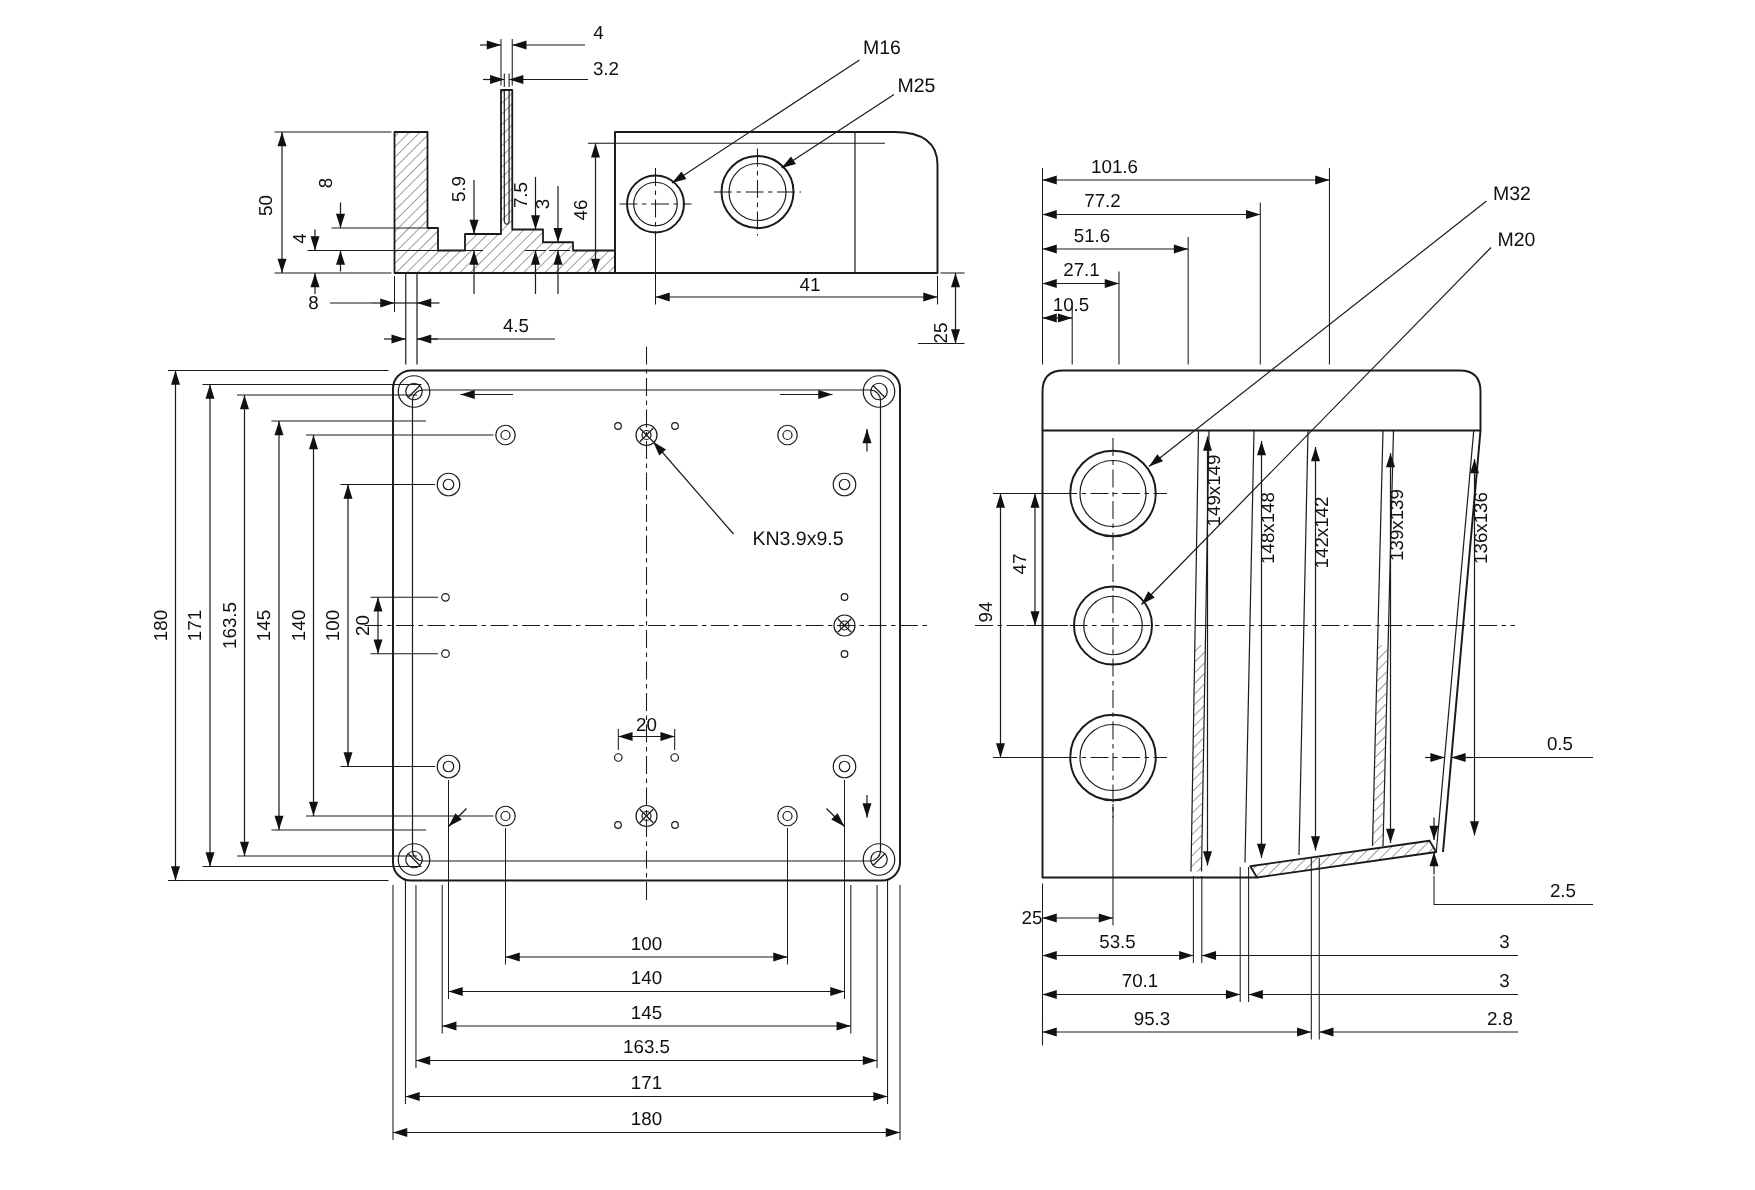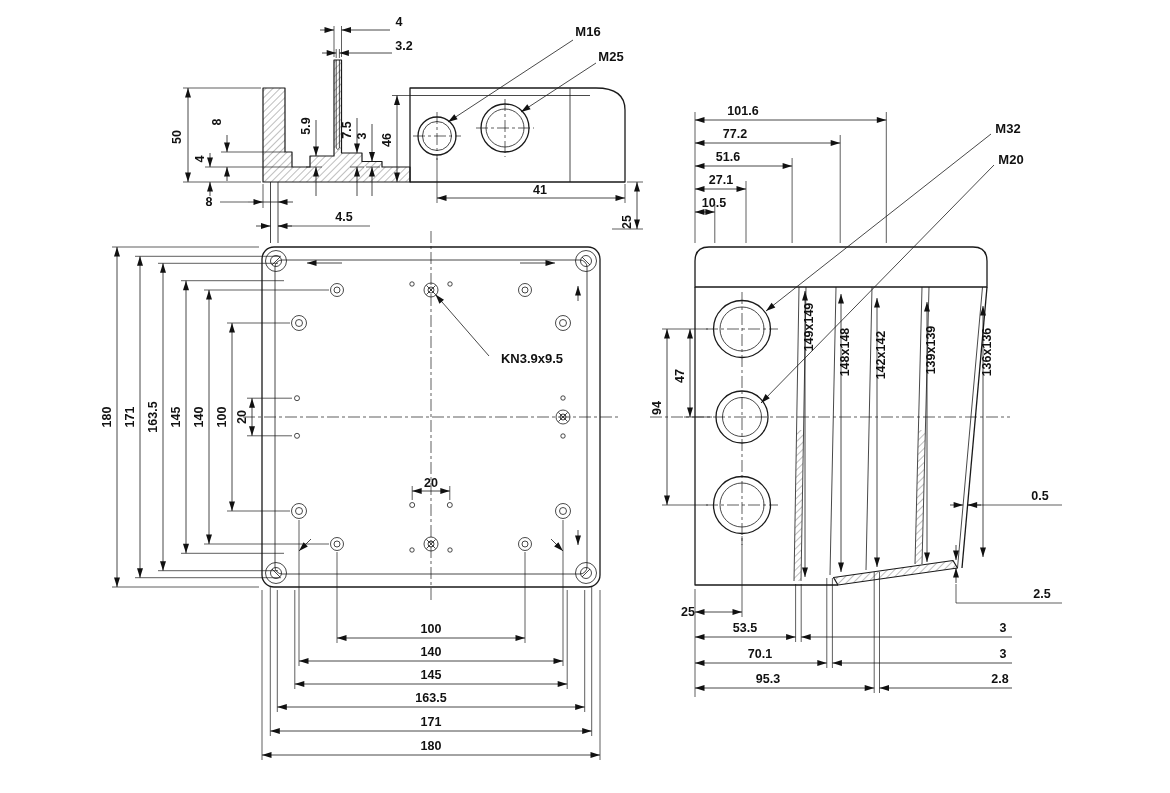"M16" .page { font-weight: bold -> none }
